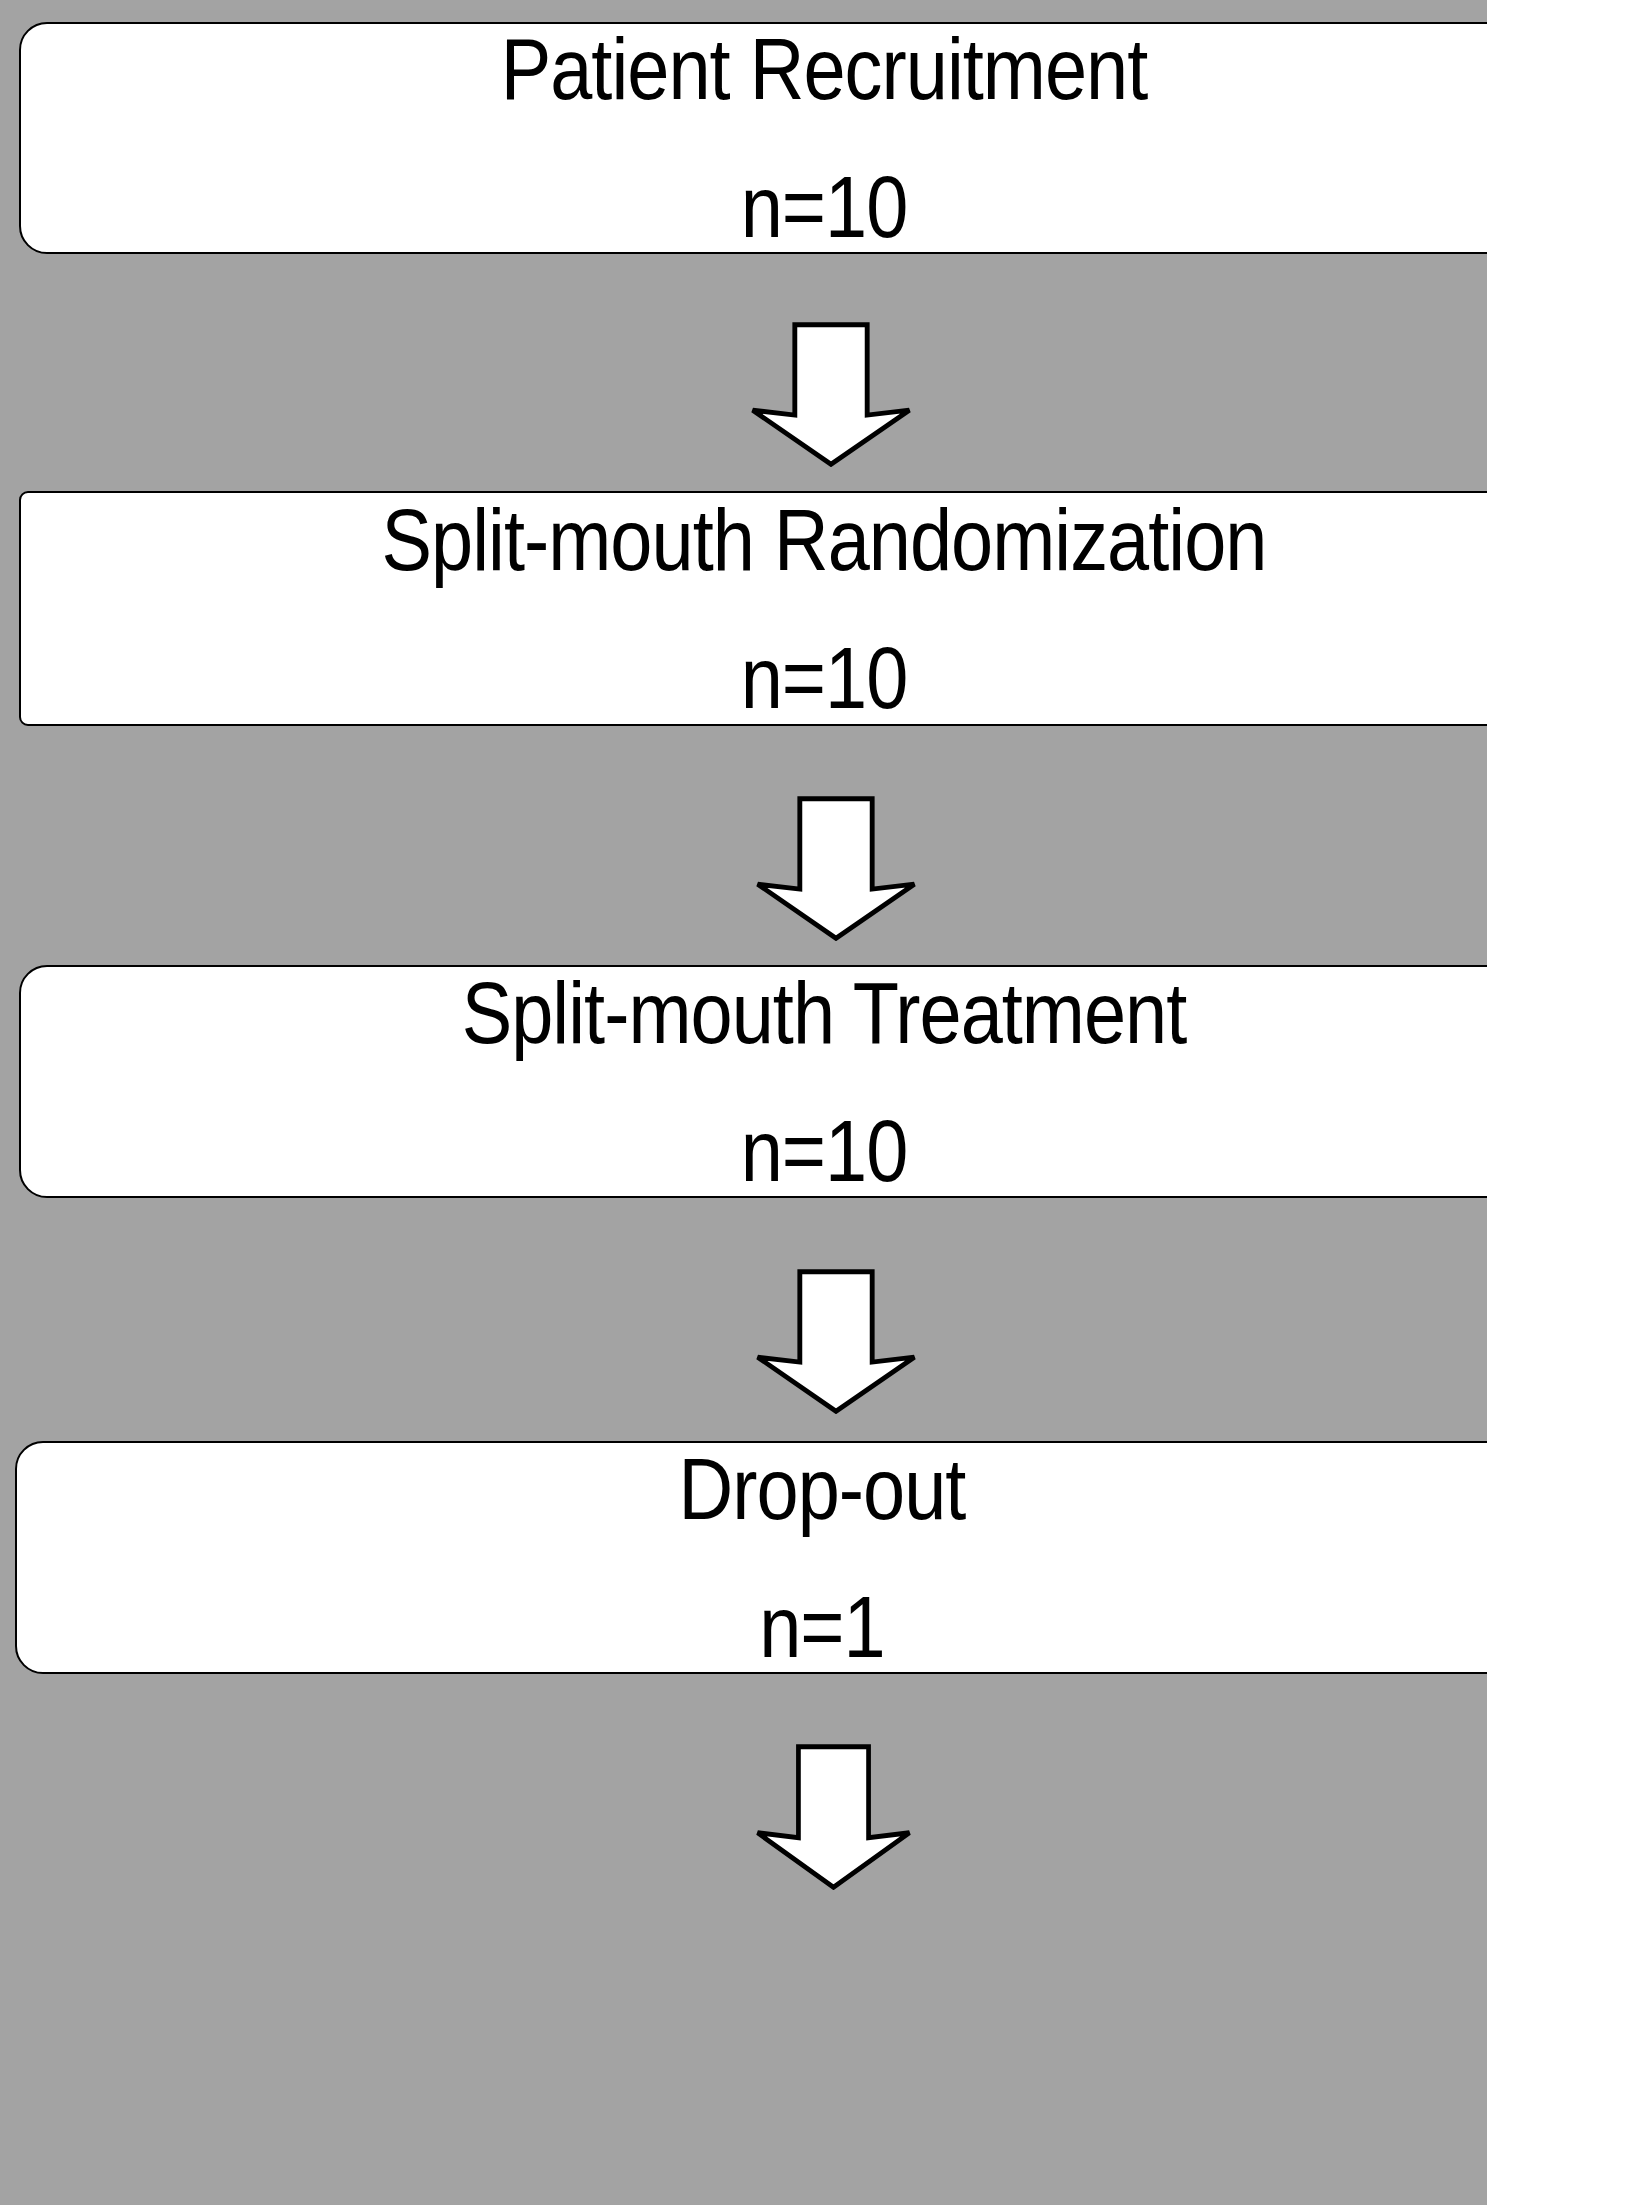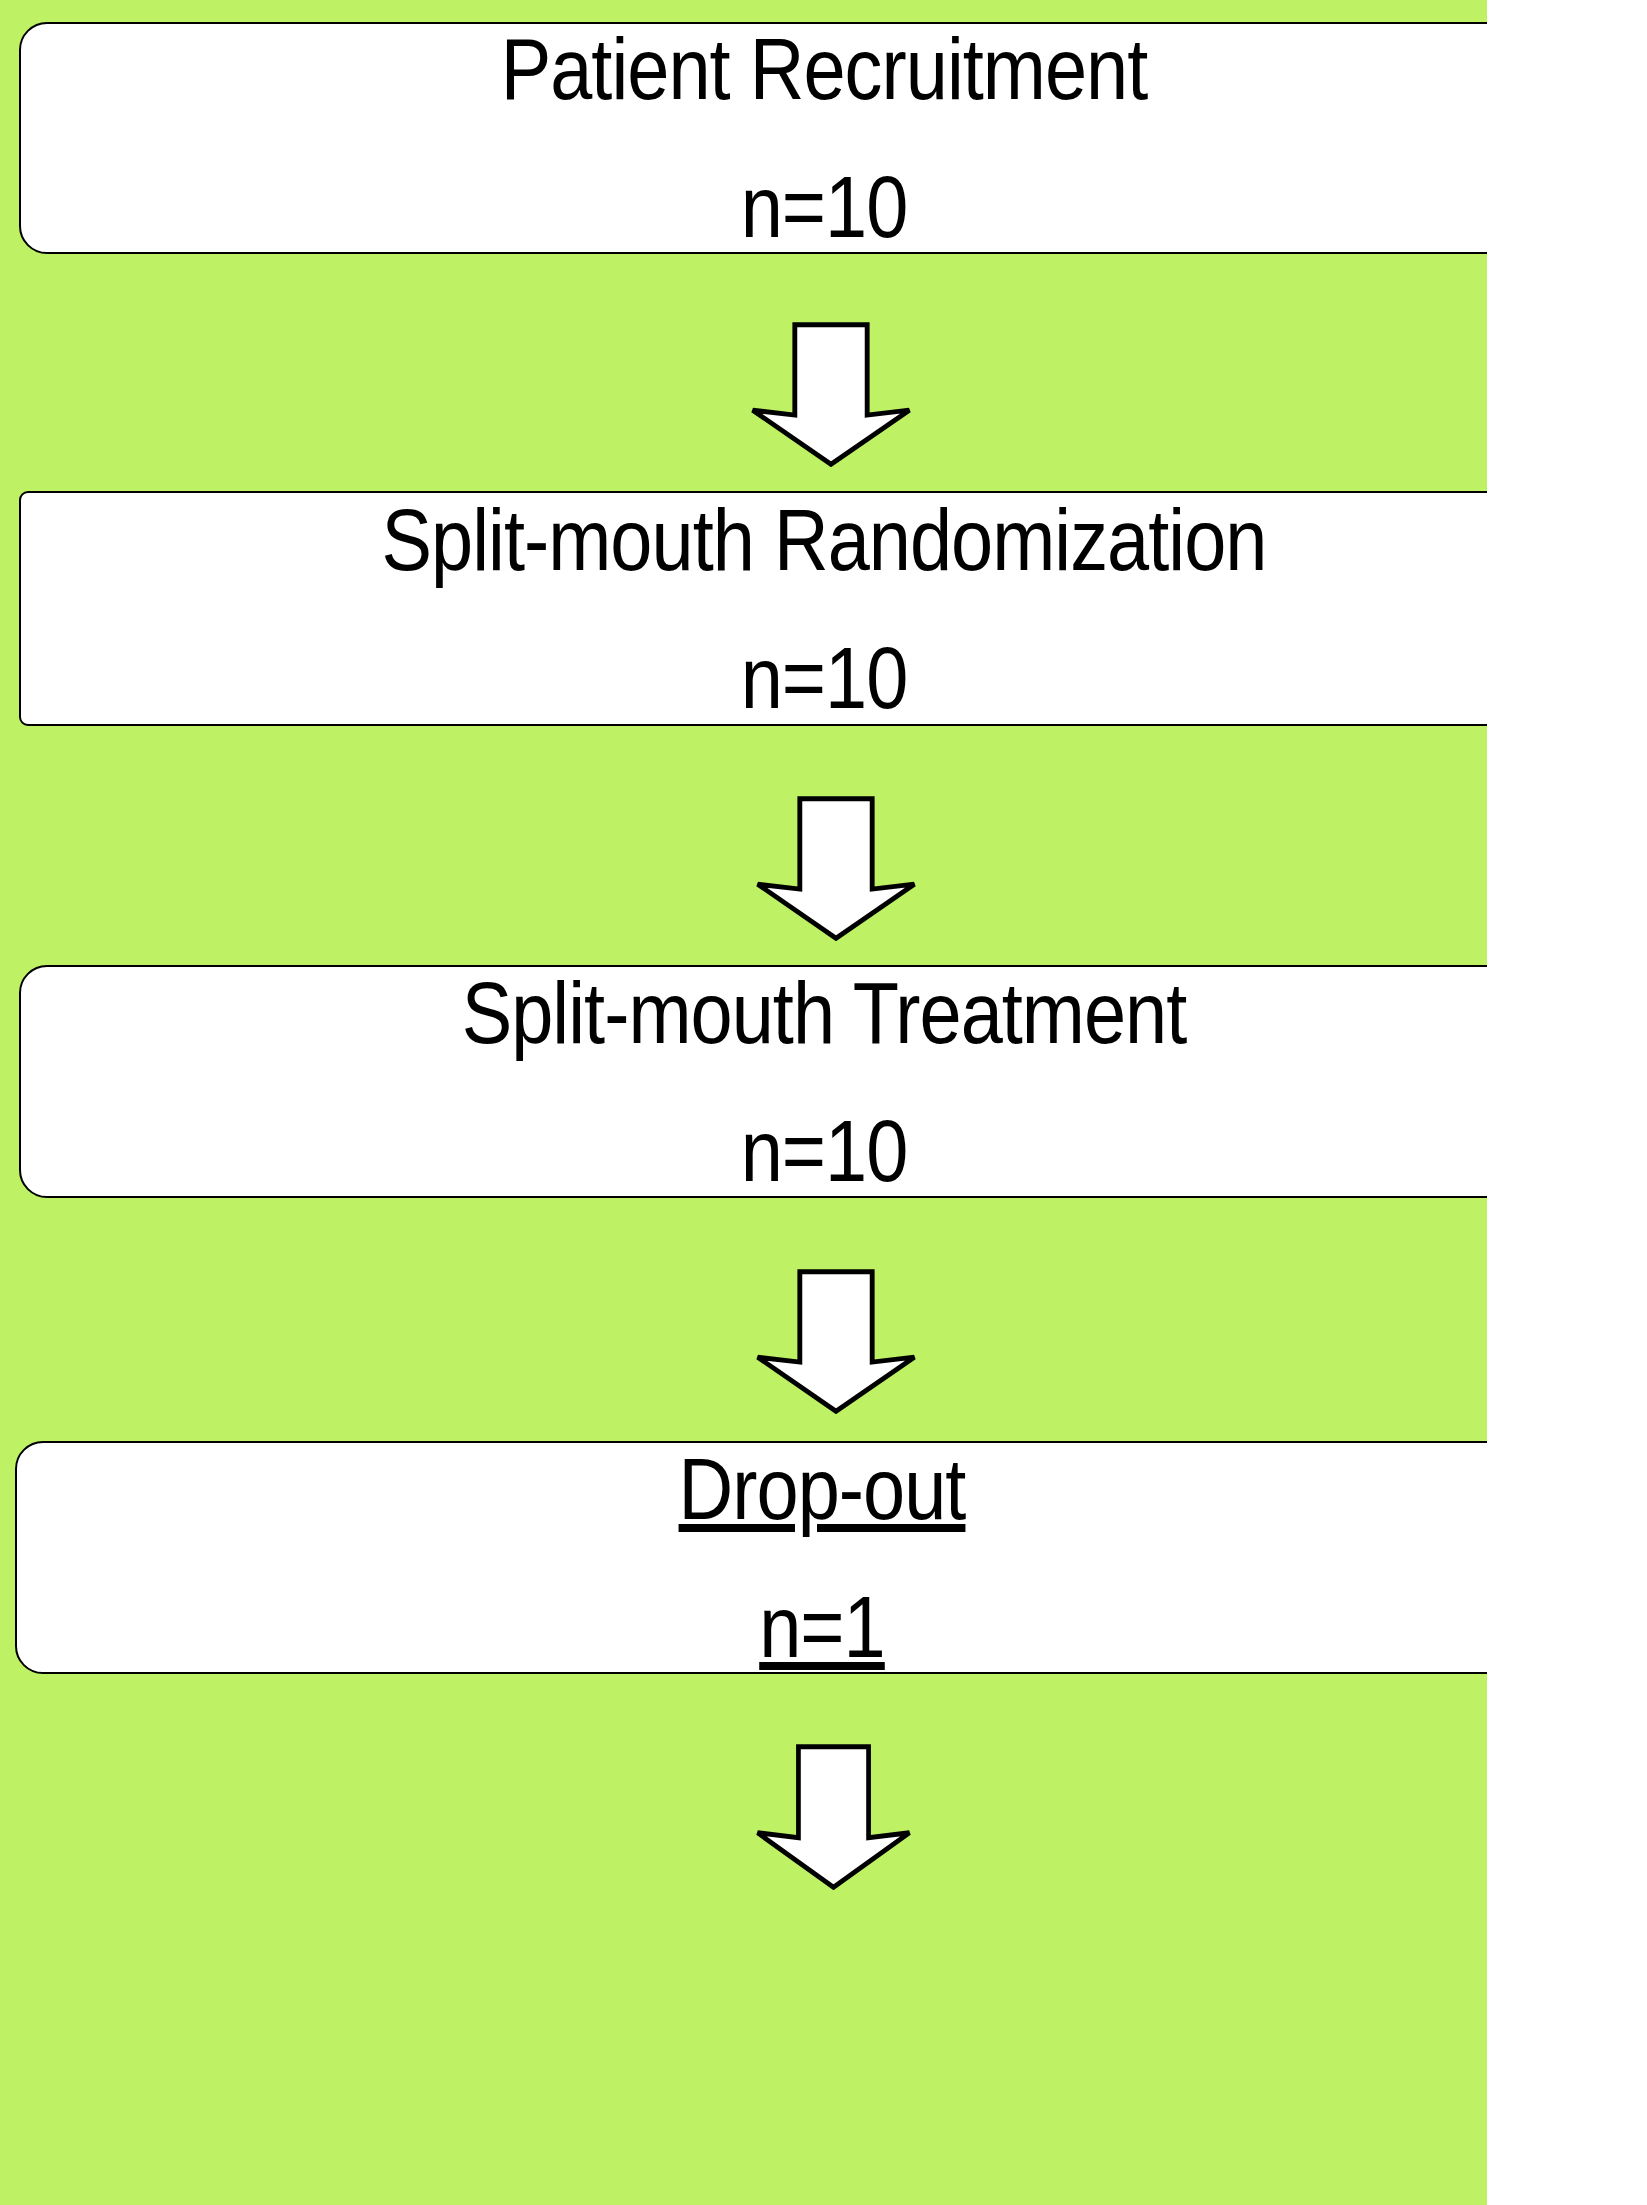"Patient Recruitment" #flowchart-canvas { background: #bef264 -> #a3a3a3 }
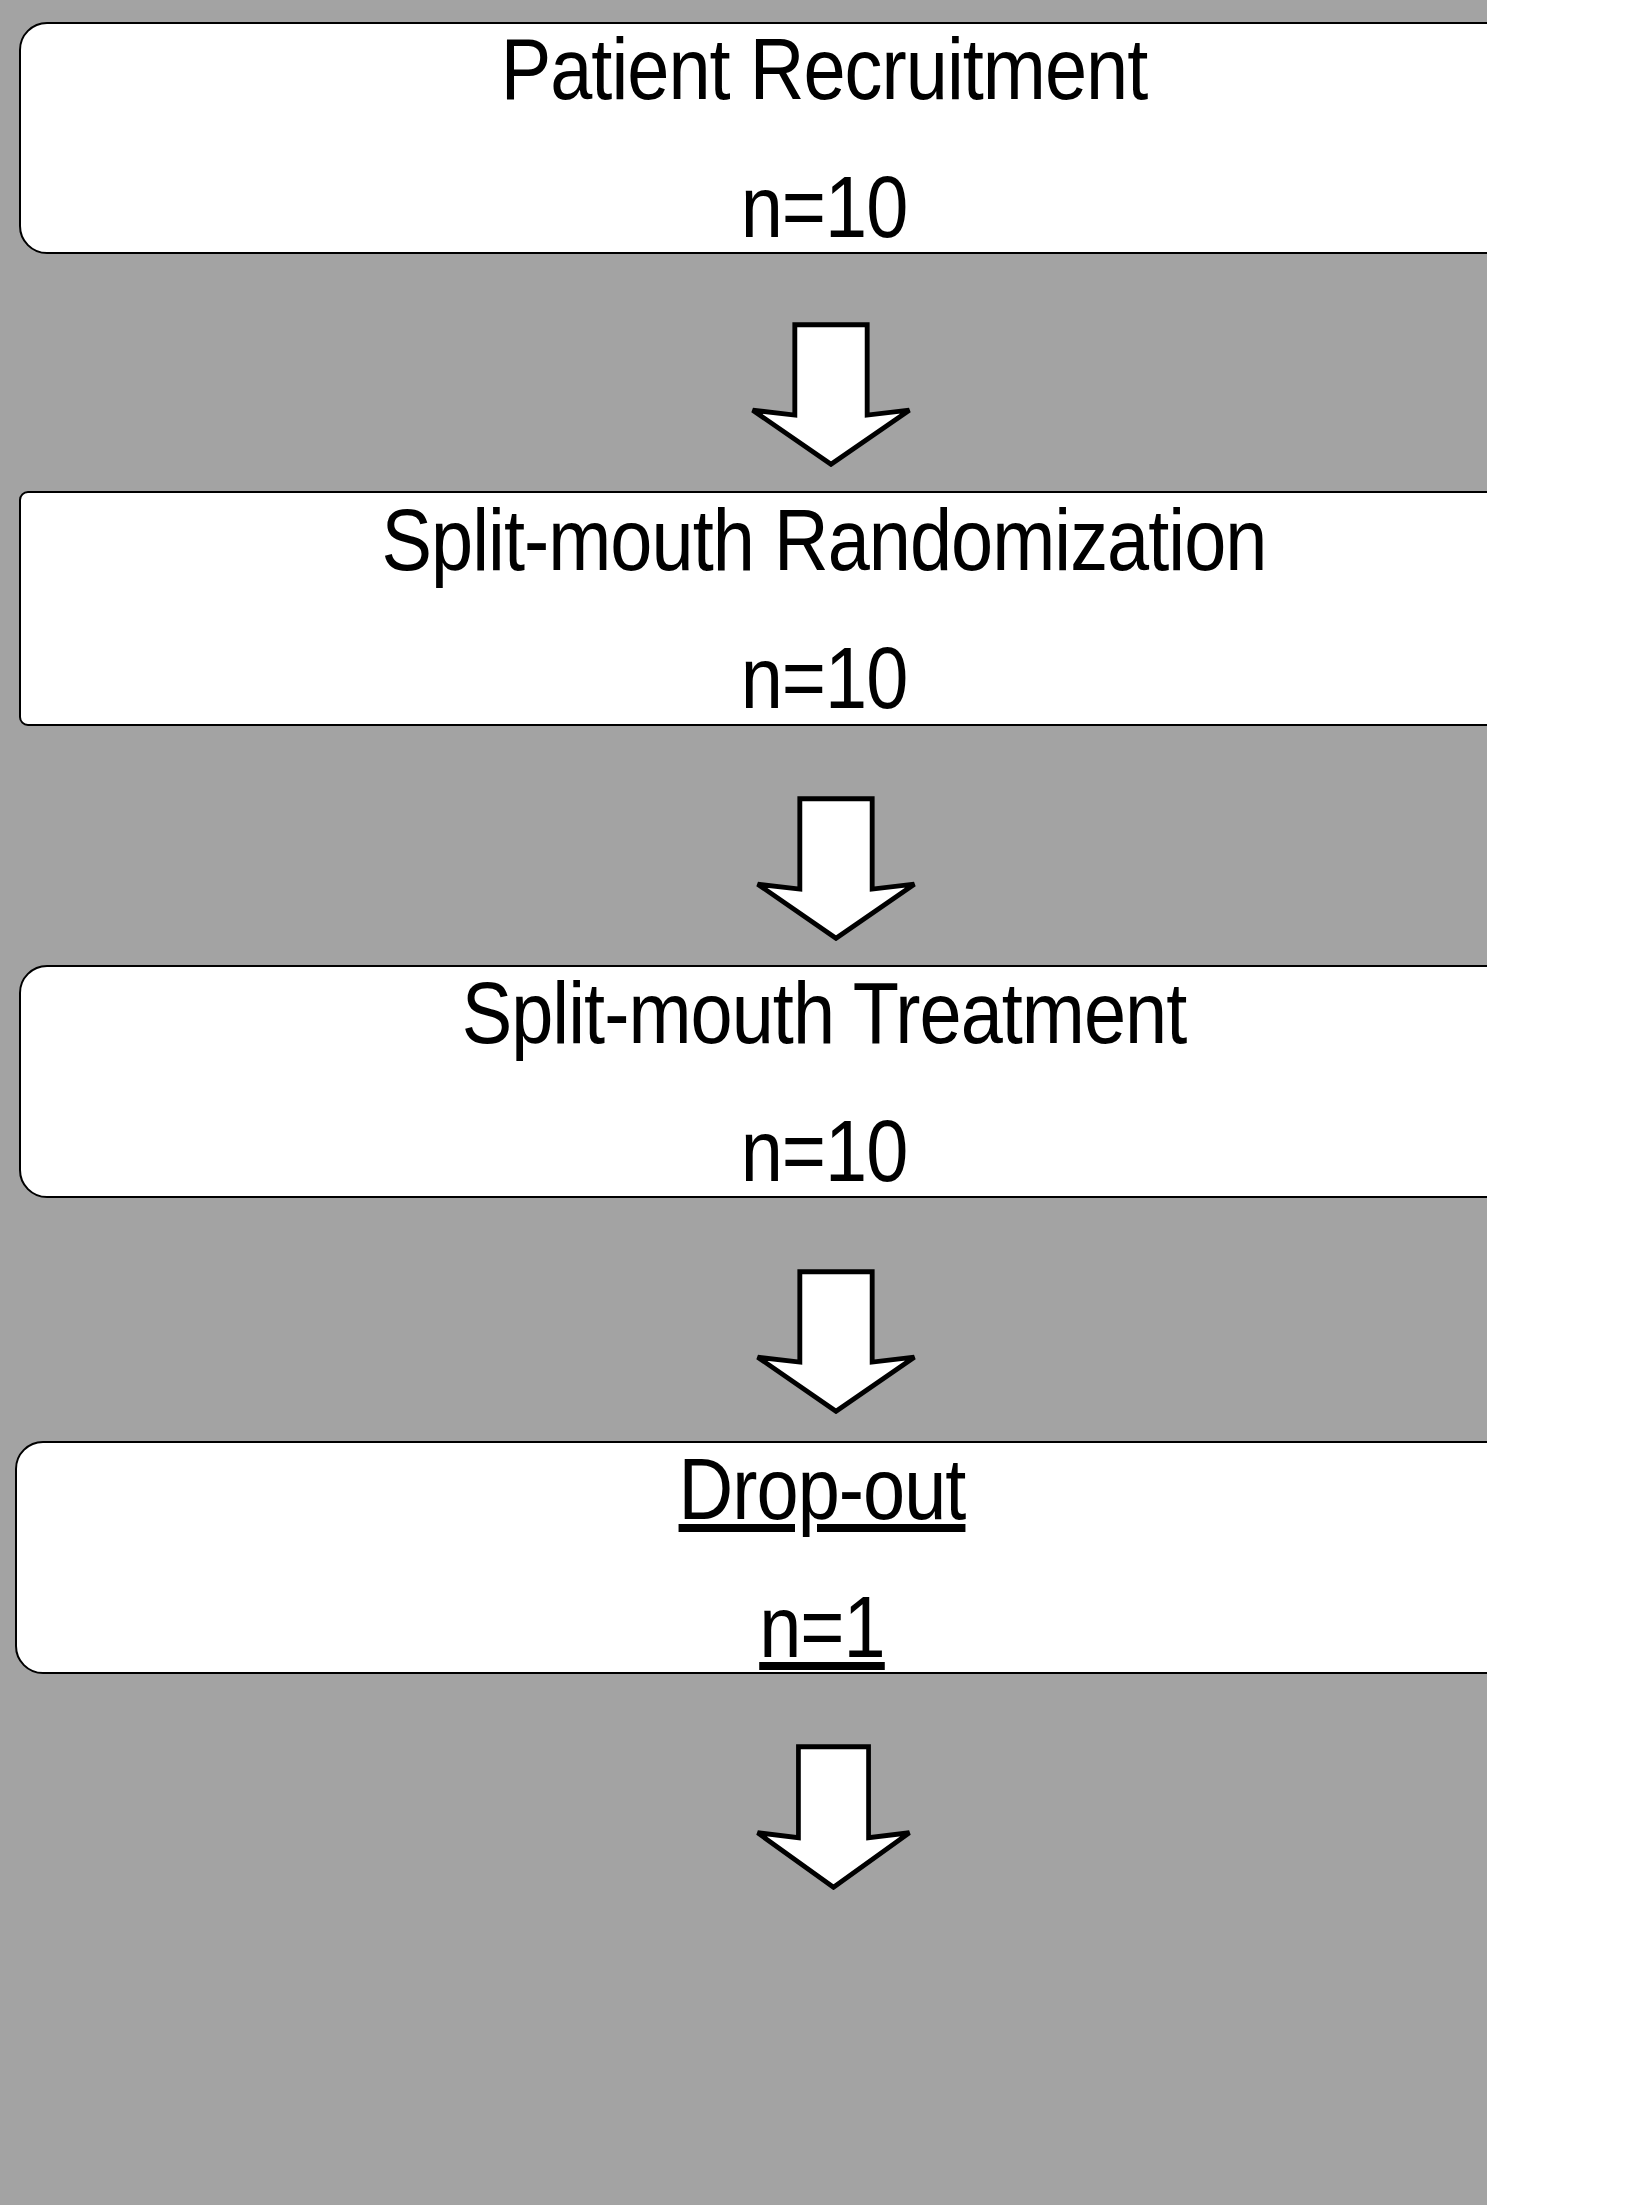"Drop-out" div.flow-box { text-decoration: underline -> none }
